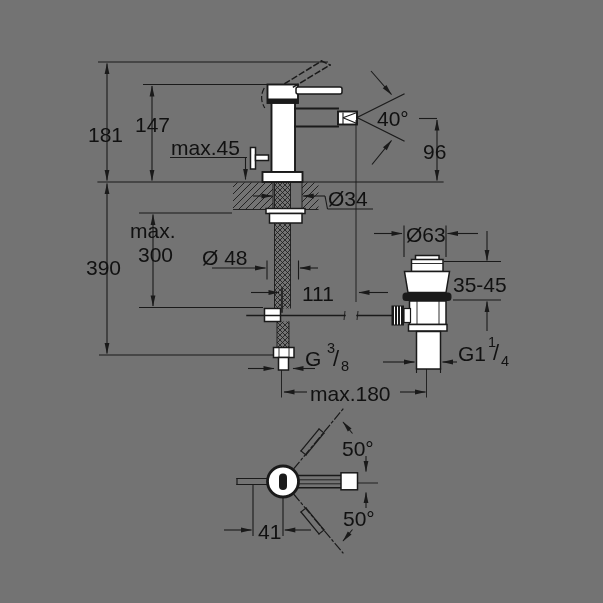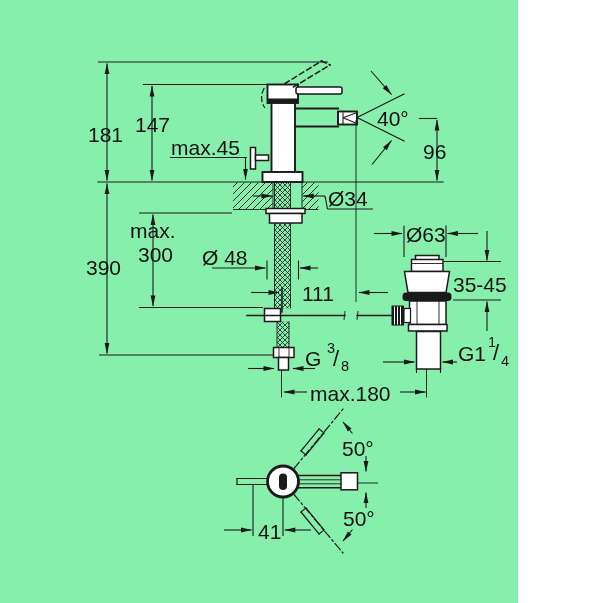"181" .stage { background: #86efac -> #737373; width: 518px -> 603px }
